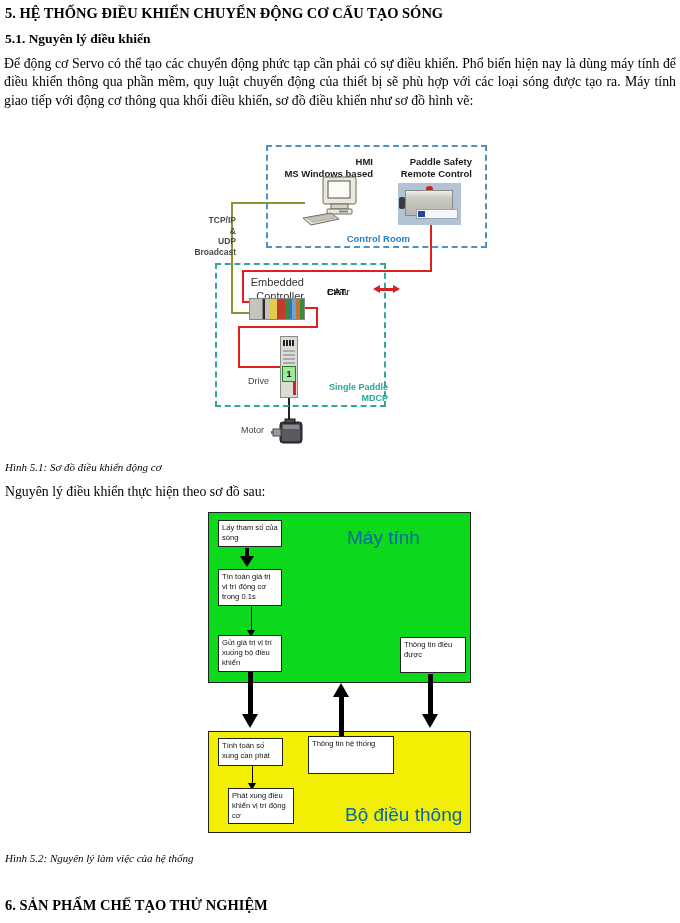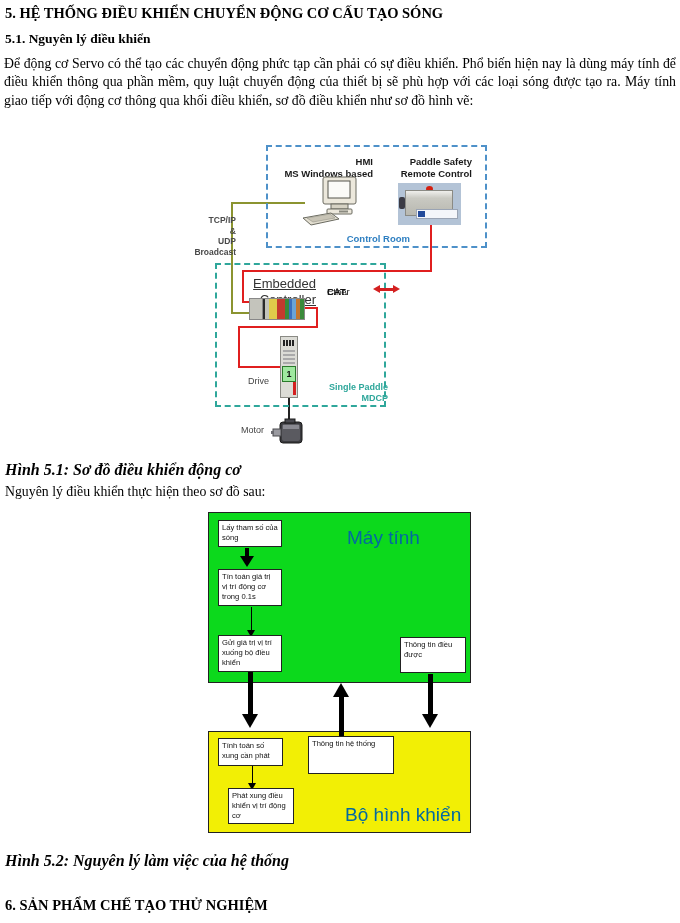"Embedded" .lbl-emb { font-size: 13px -> 11px; left: 252px -> 240px; text-decoration: underline -> none }
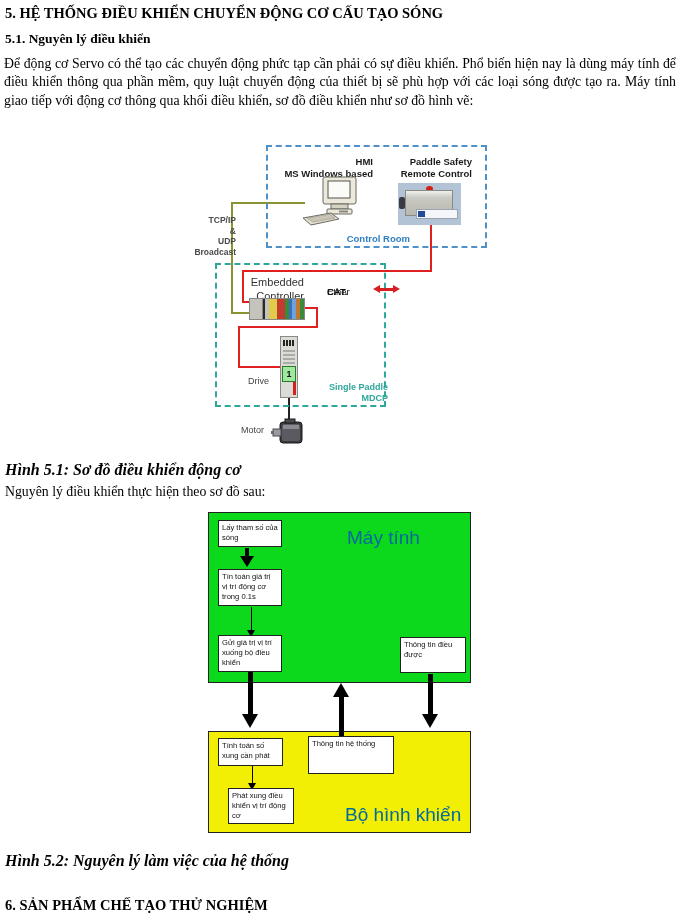"Hình 5.1: Sơ đồ điều" .caption { font-size: 16px -> 11px; font-weight: bold -> normal }
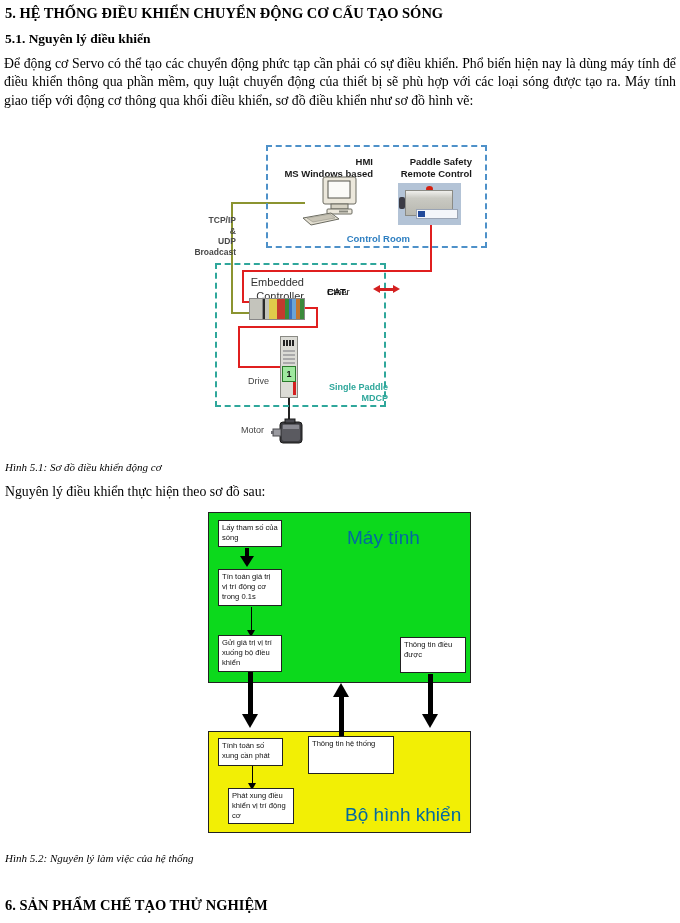"Bộ hình khiển" div.zone-title { text: hình khiển -> điều thông }
